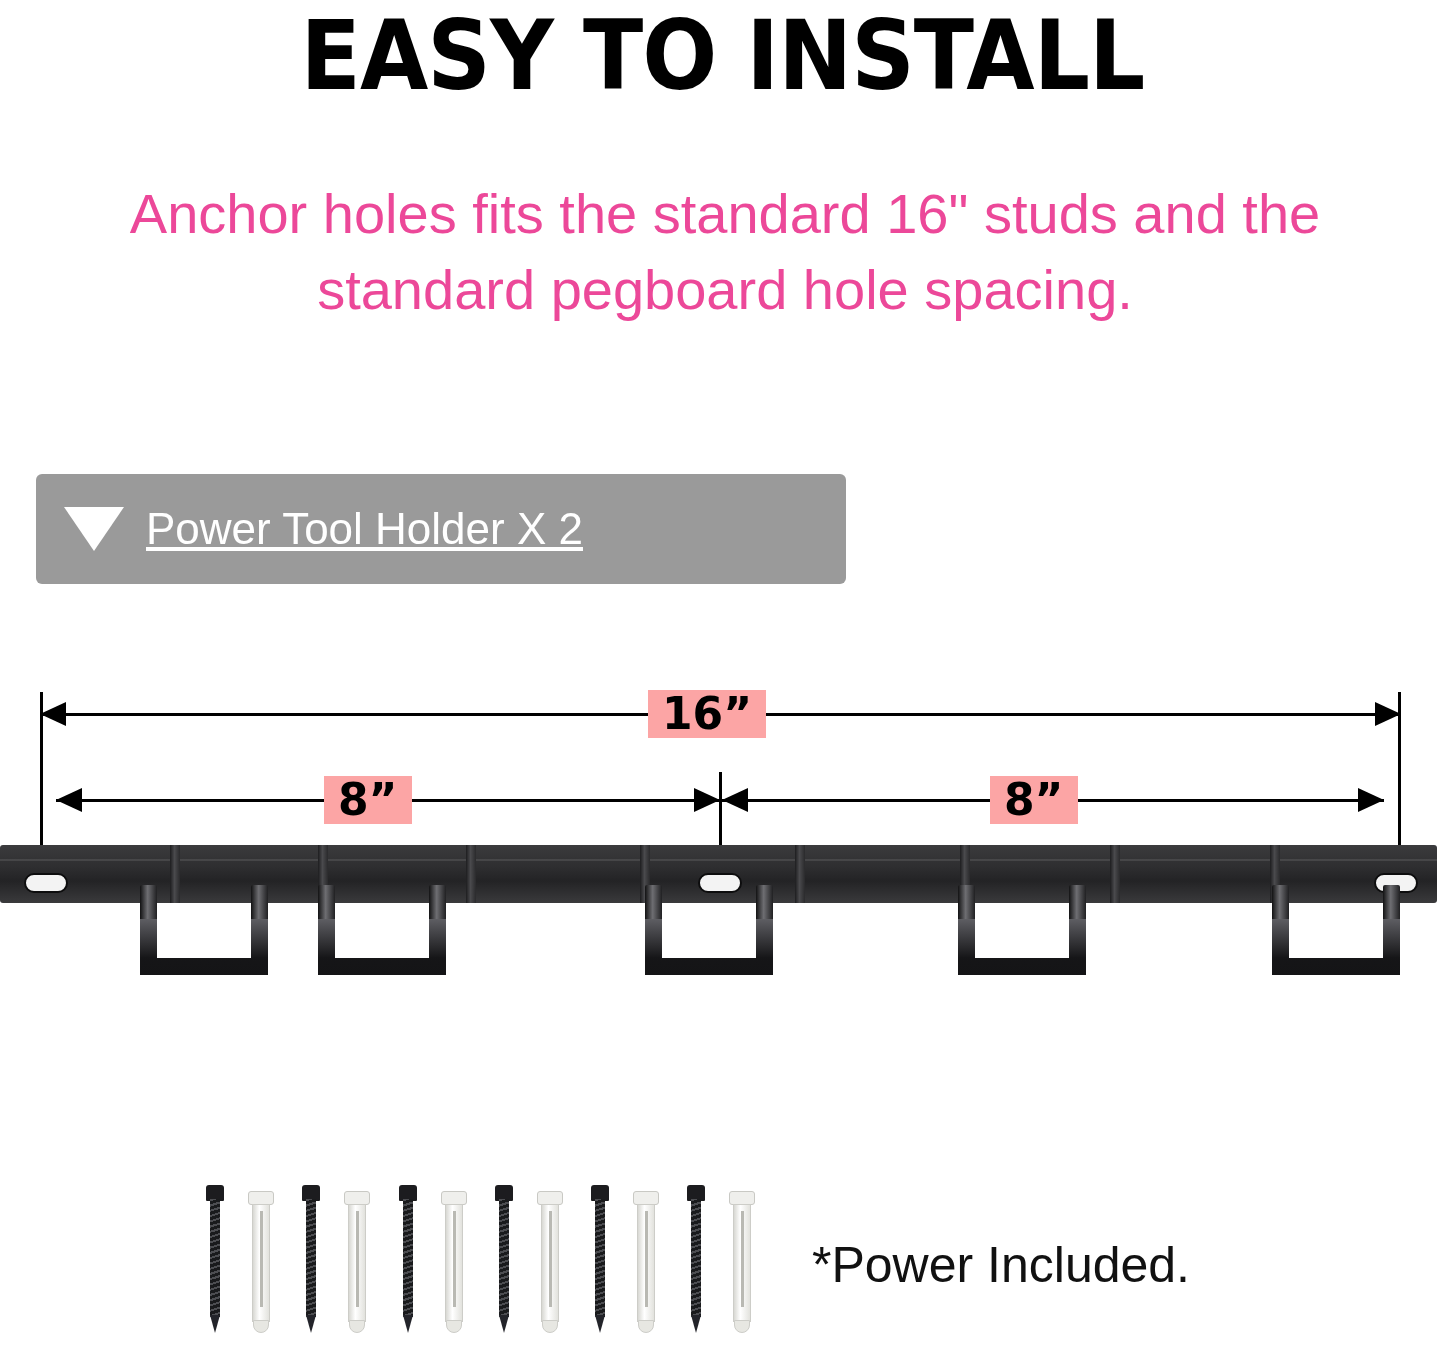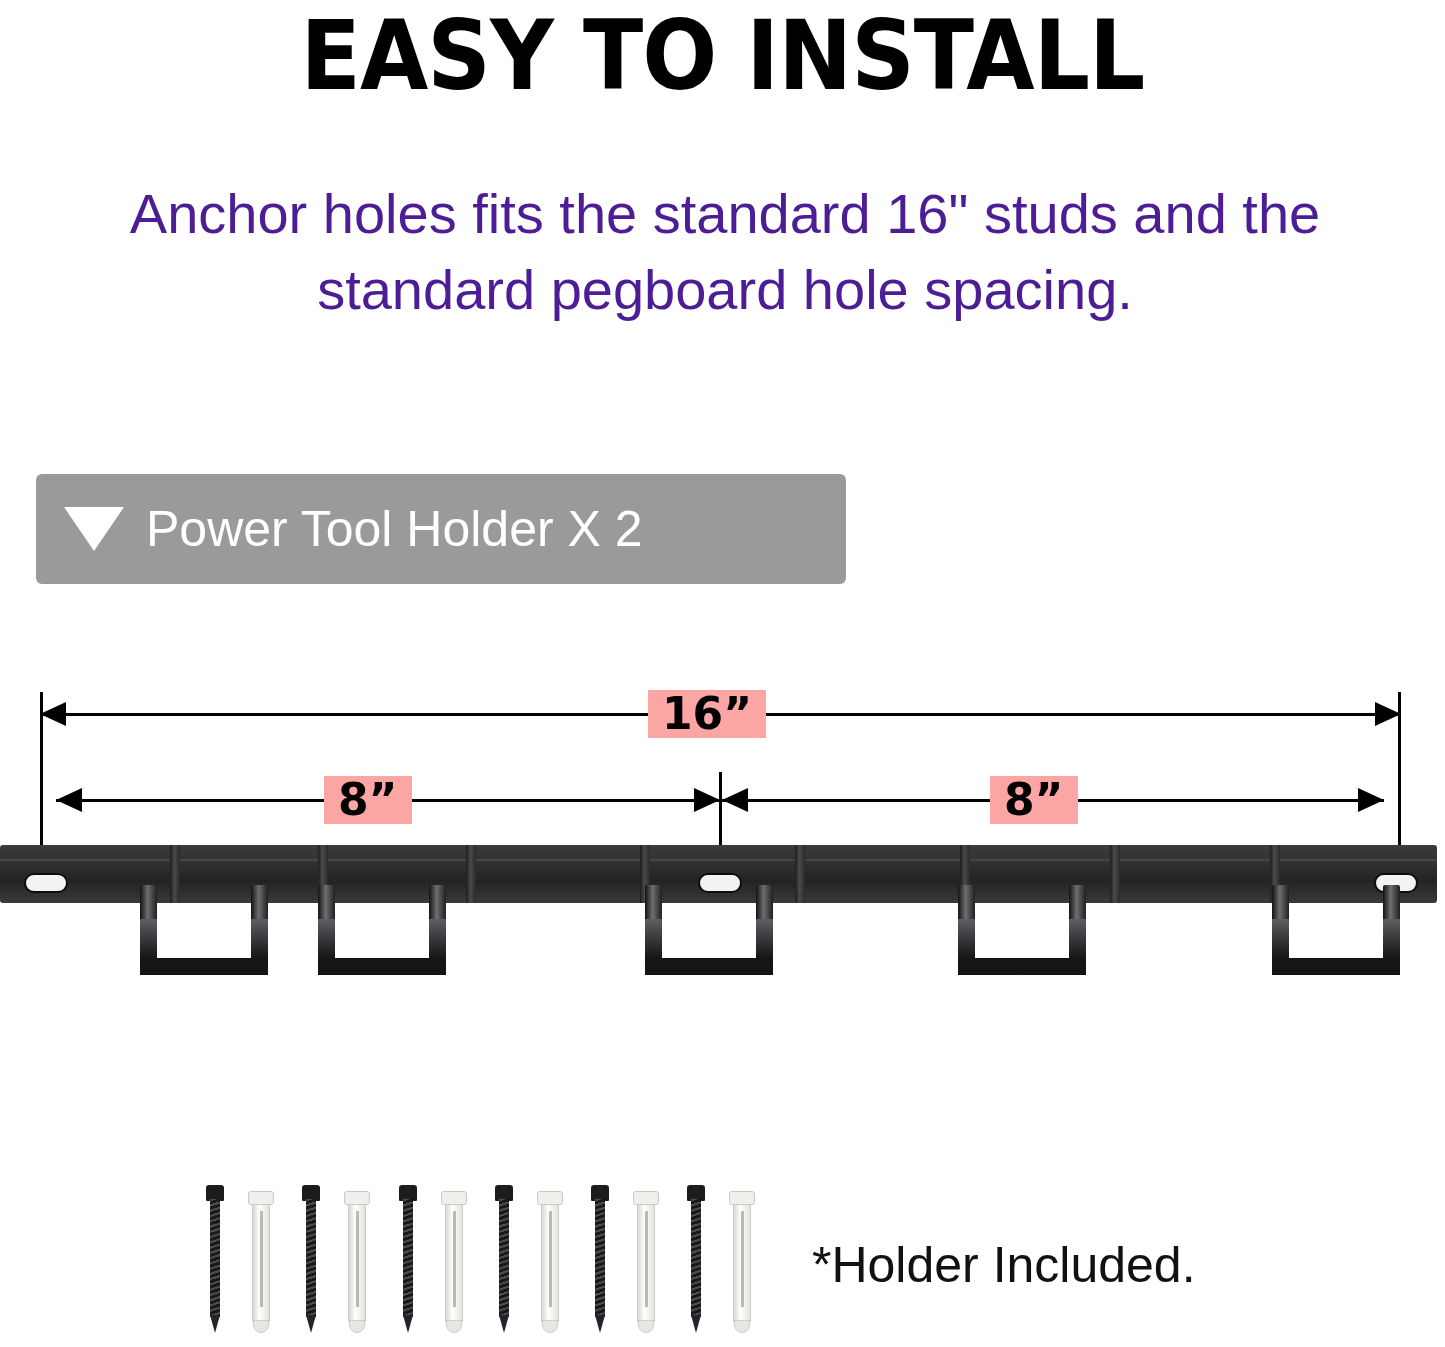"Anchor holes fits the standard" .subhead { color: #4c1d95 -> #ec4899 }
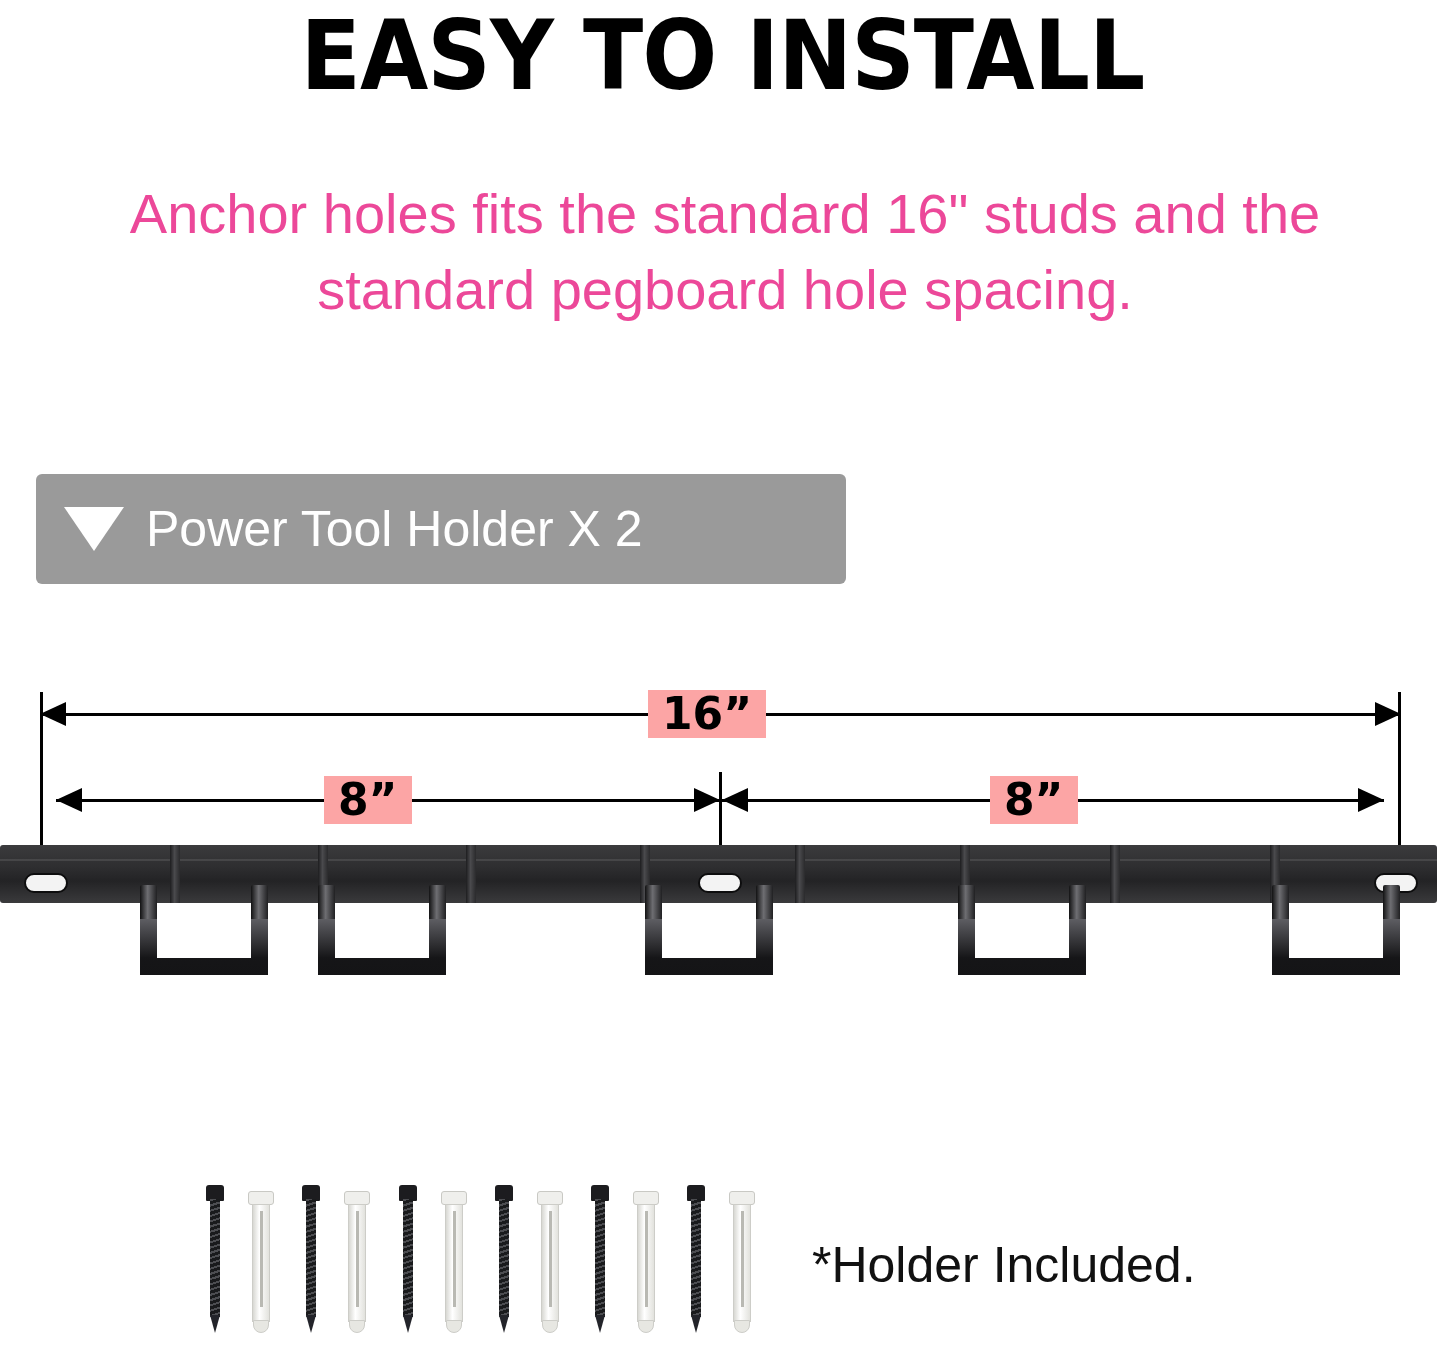"Power Tool Holder X 2" .label-banner .banner-text { font-size: 50px -> 44px; text-decoration: none -> underline }
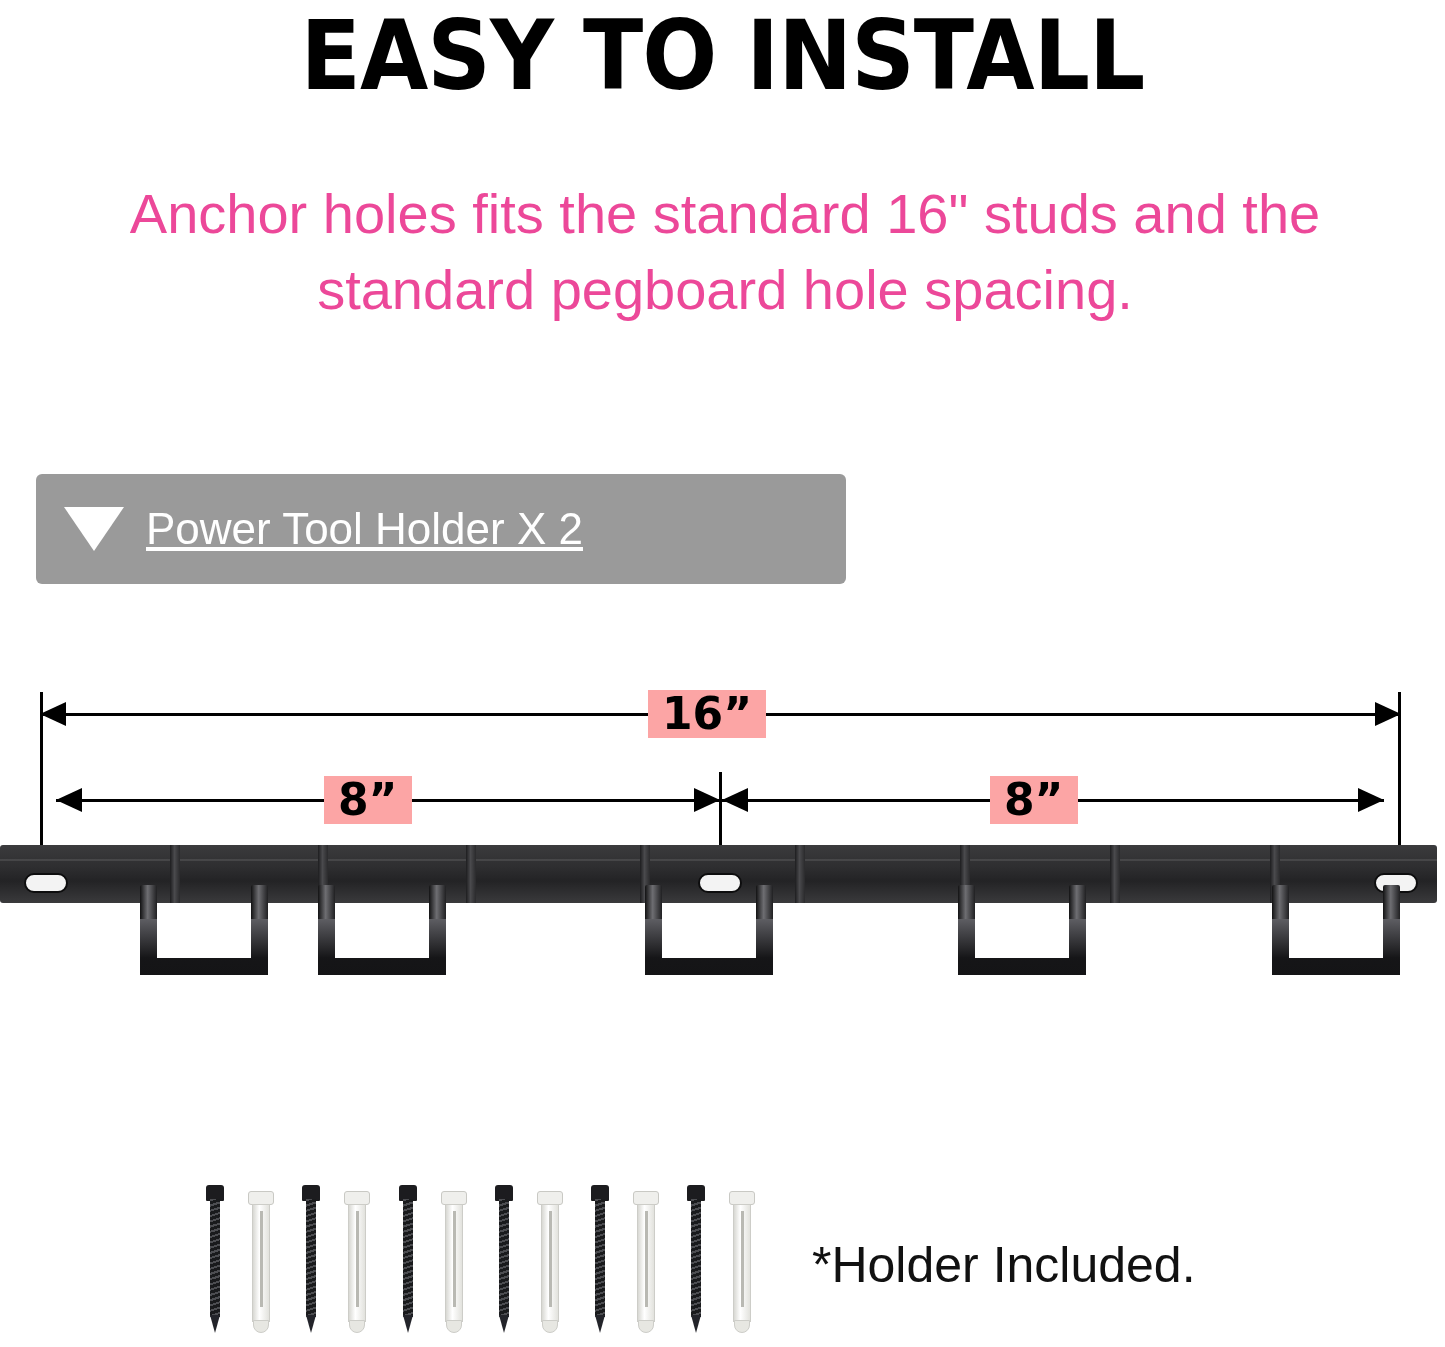"*Holder Included." div.screws-note { text: Holder -> Power }
